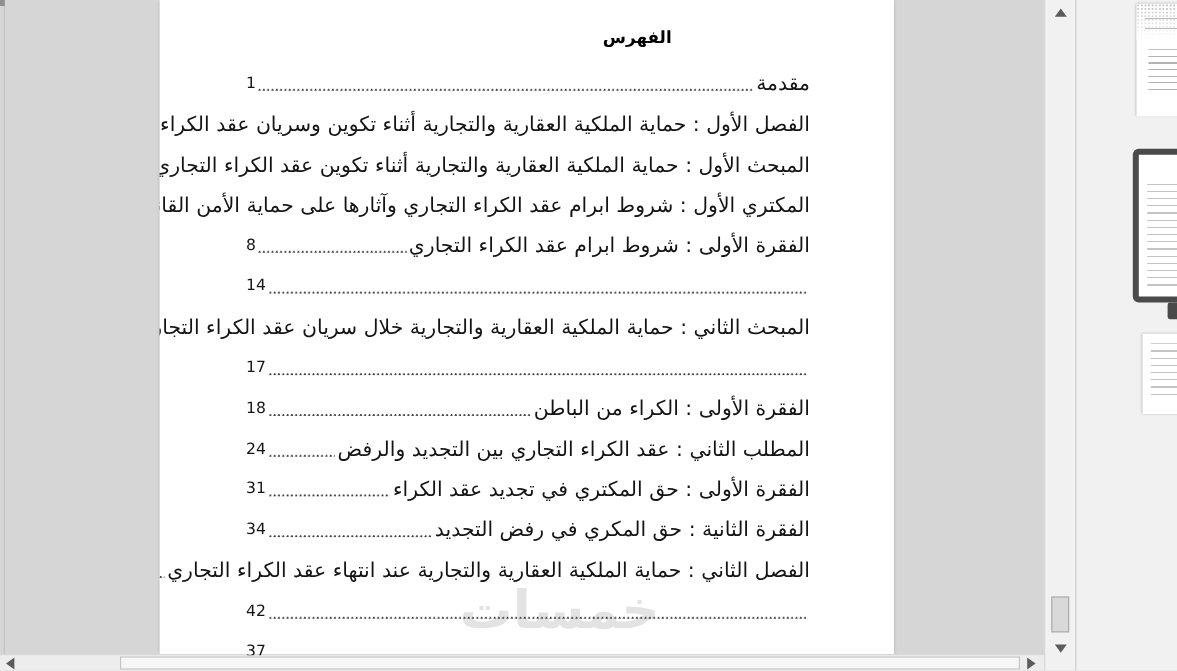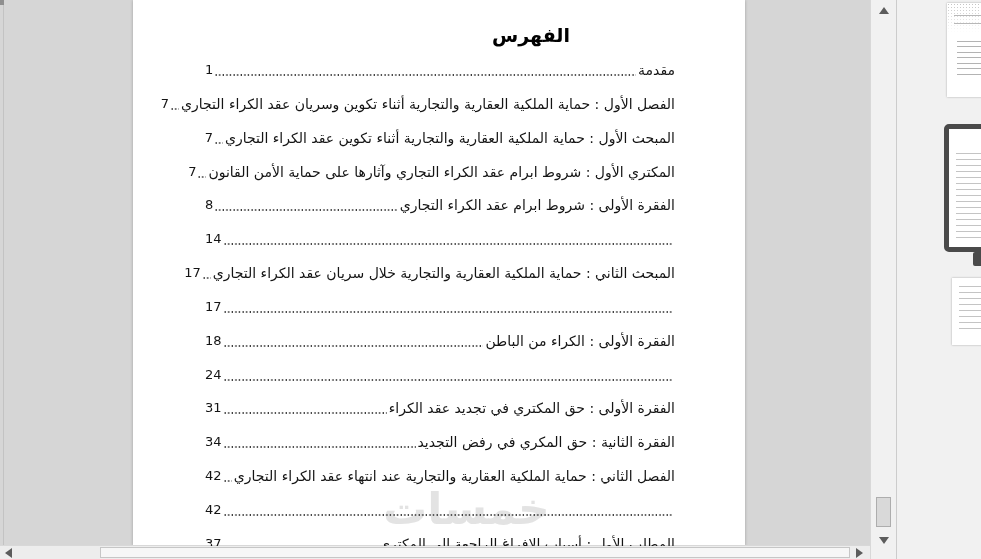"الفهرس" #doc-title { font-size: 19px -> 14px }
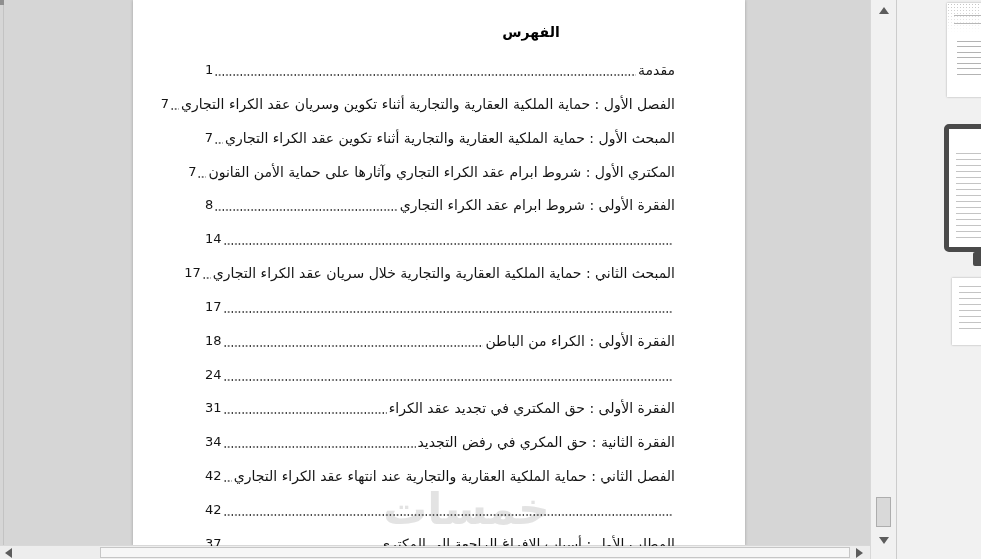"مقدمة" .toc-text { font-size: 14px -> 17px }
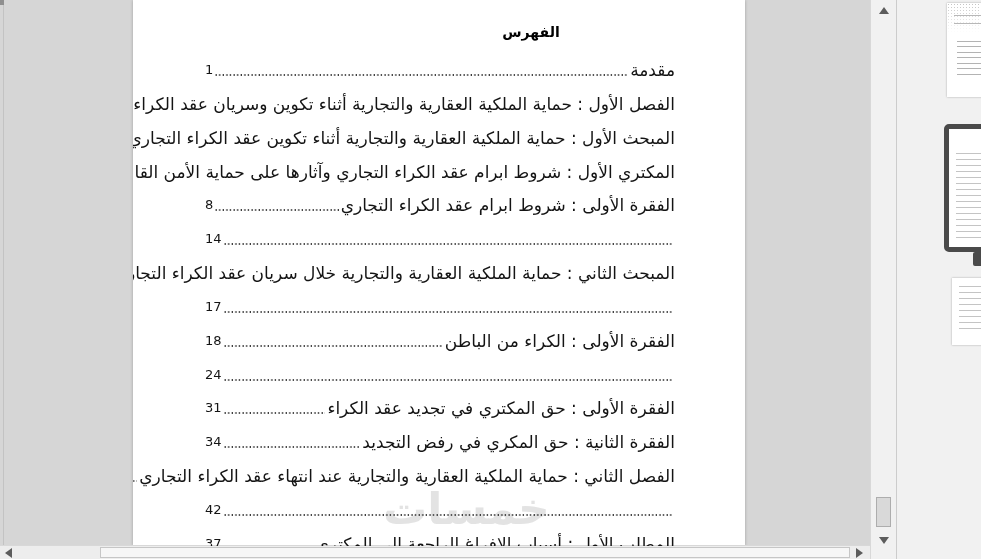"المطلب الثاني : عقد الكراء" span.toc-text { html: none -> <span>المطلب الثاني : عقد الكراء التجاري بين التجديد والرفض</span> }
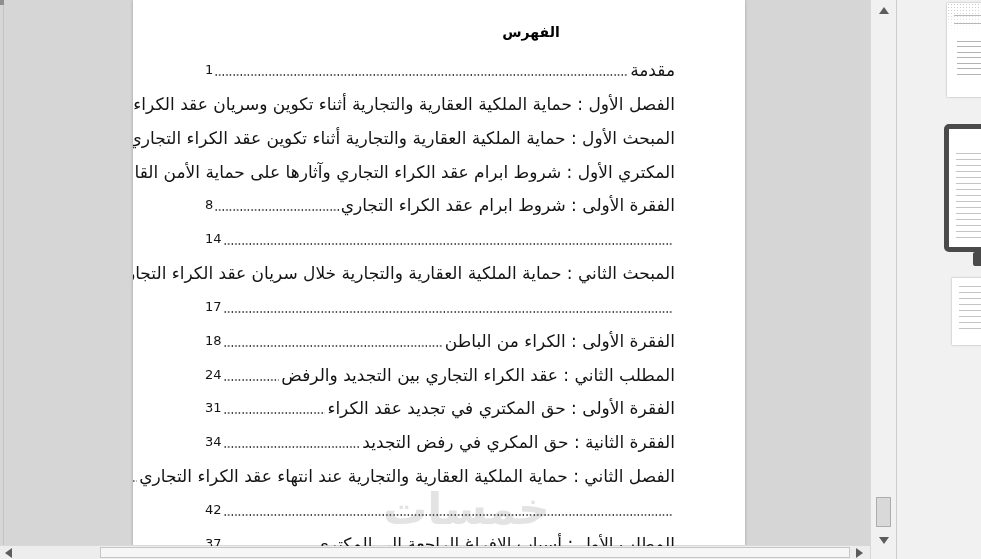"المطلب الأول : أسباب الإفراغ" span.toc-text { html: <span>المطلب الأول : أسباب الإفراغ الراجعة إلى المكتري</span> -> none }
